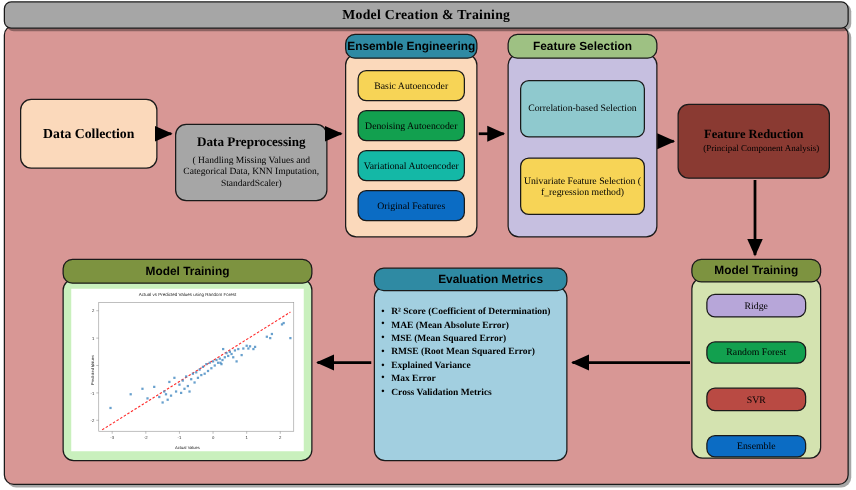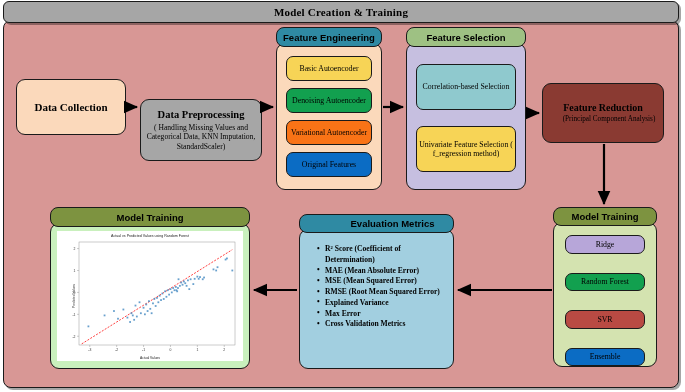"Feature Engineering" div.group-header { text: Feature -> Ensemble }
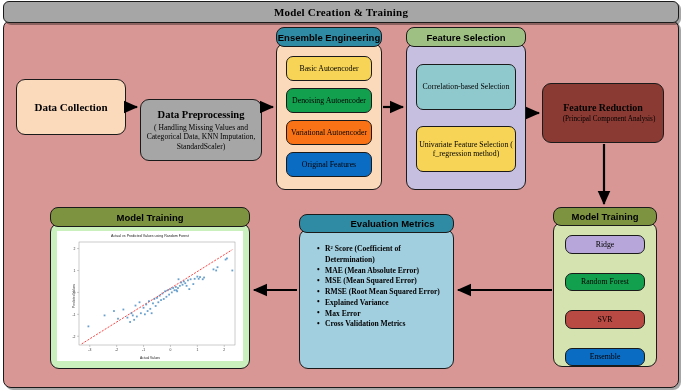"Variational Autoencoder" div.chip { background: #f97316 -> #14b8a6 }
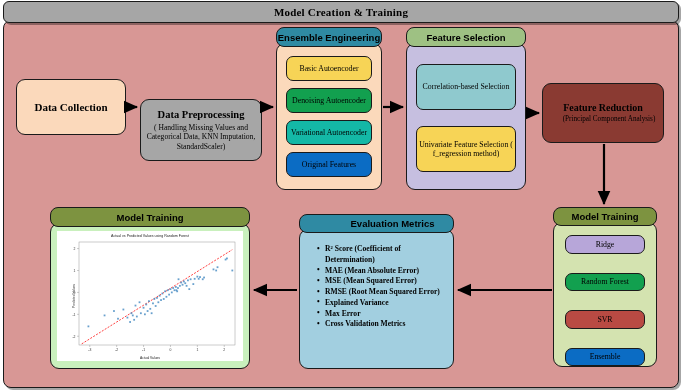"R² Score (Coefficient of Determination)" #evaluation-metrics .group-body { padding: 14px 6px 0 16px -> 14px 6px 0 4px }
